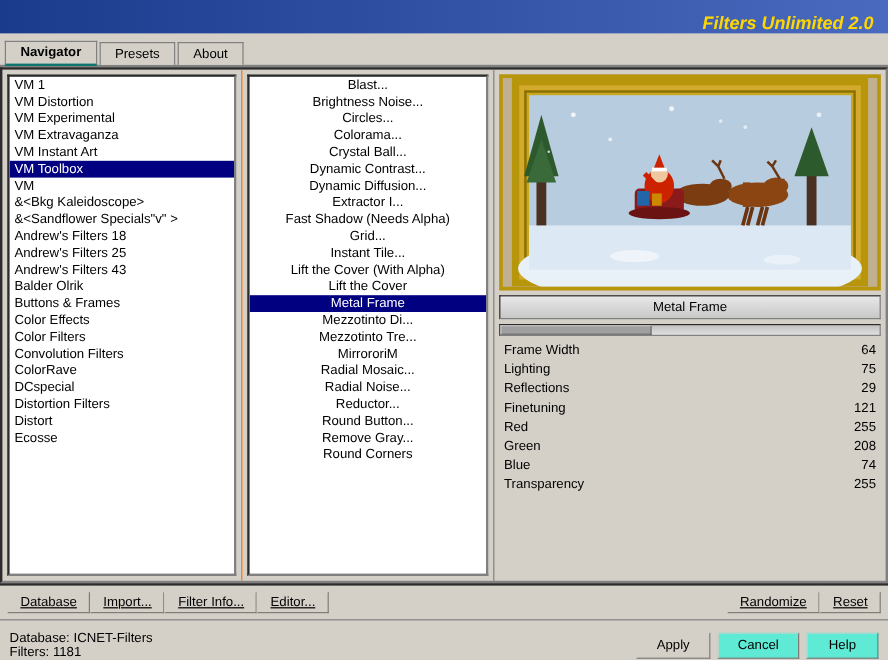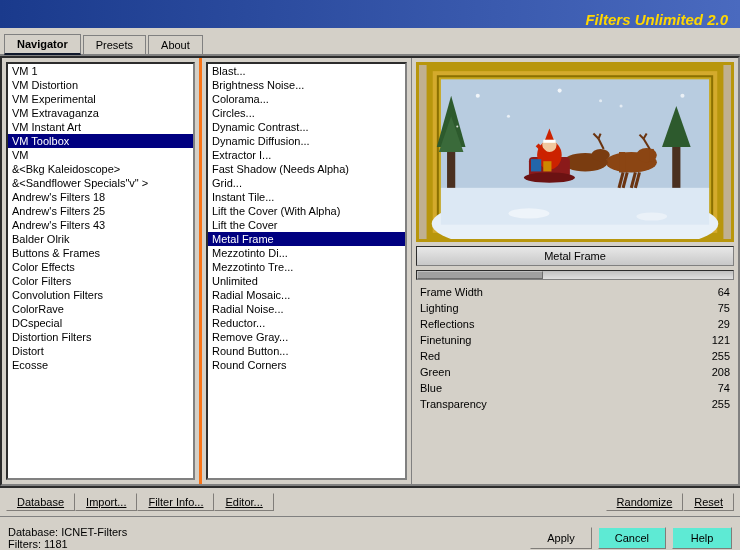"Navigator" .tab.active { border-bottom: 2px solid #0f172a -> 2px solid #0f766e }
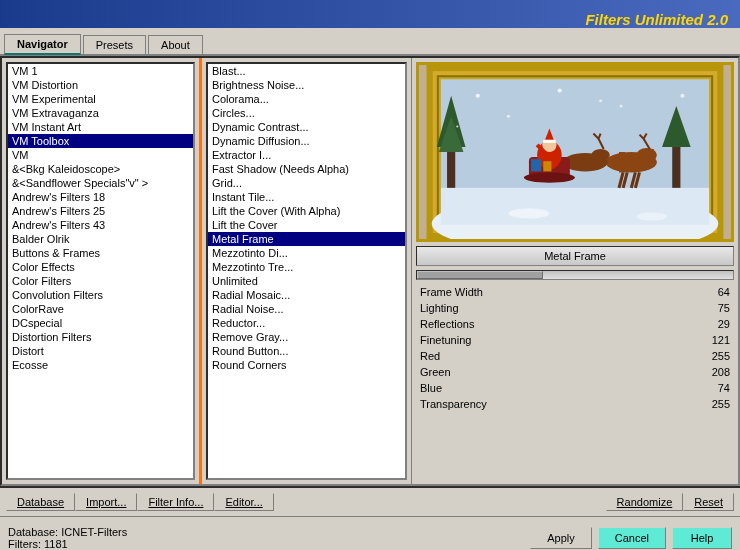"VM 1" .left-panel { border-right: 3px solid #f97316 -> 1px solid #f97316 }
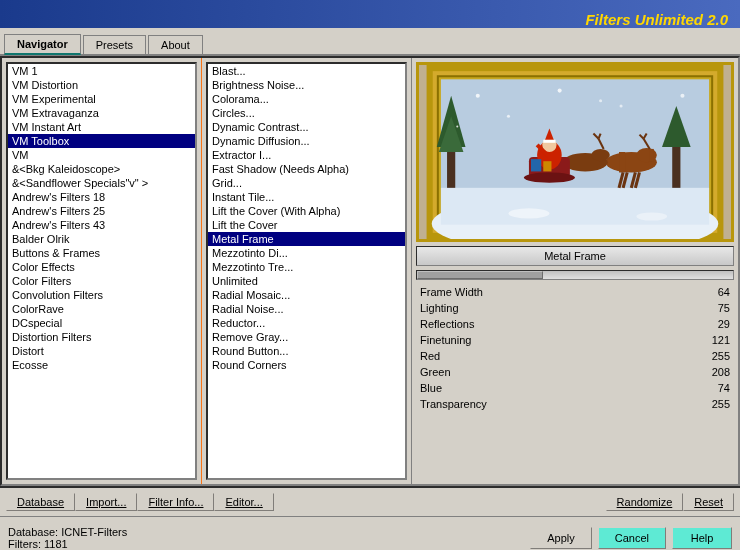"Blast..." .middle-list-item { text-align: none -> center }
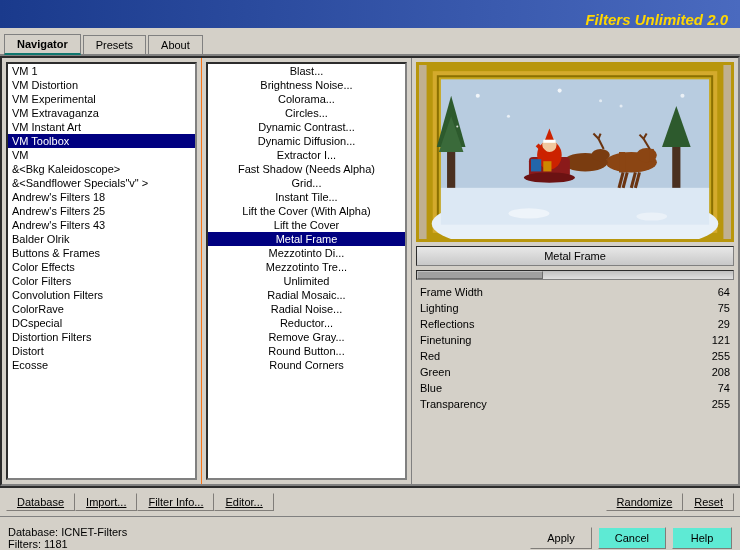"Colorama..." div.middle-list-item { order: before "Circles..." -> after "Circles..." }
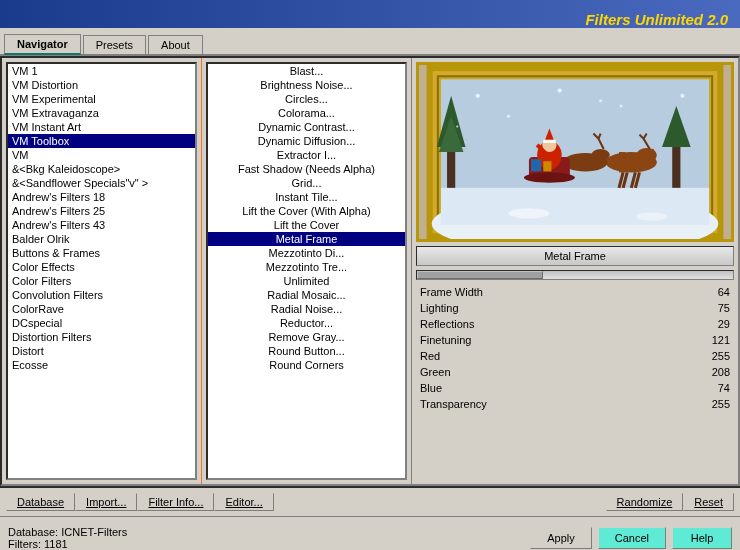"Crystal Ball..." div.middle-list-item { html: none -> <div>Crystal Ball...</div> }
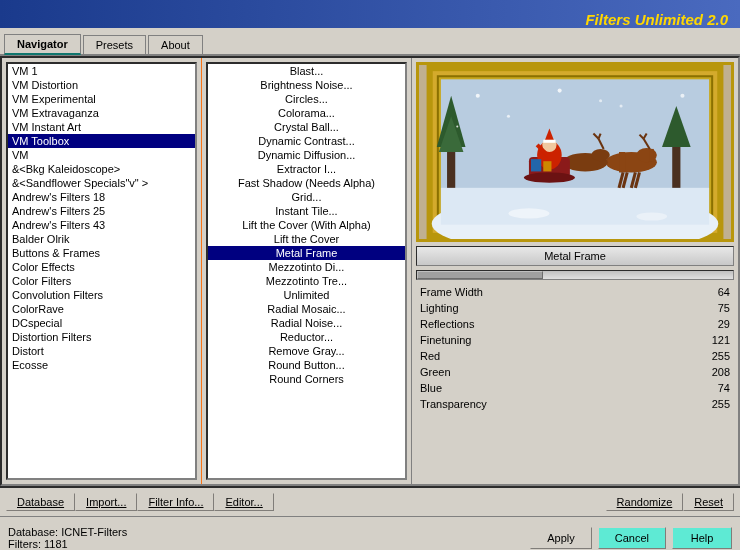"Unlimited" div.middle-list-item { text: Unlimited -> MirrororiM }
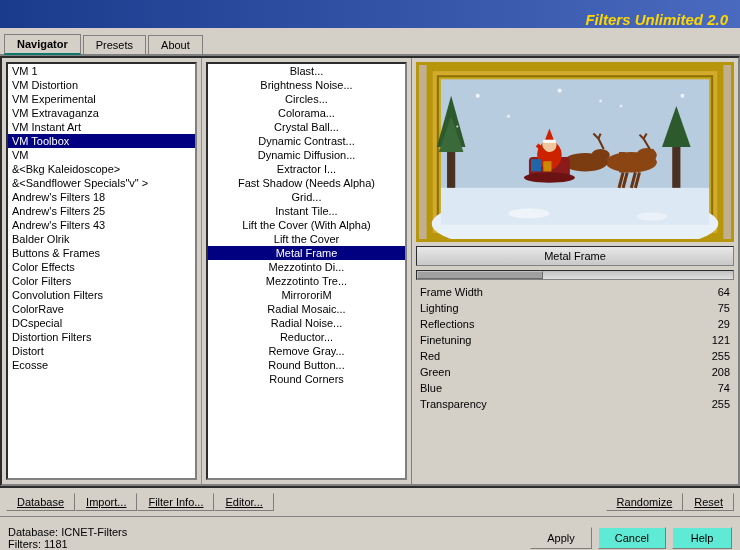"Remove Gray..." div.middle-list-item { order: before "Round Button..." -> after "Round Button..." }
